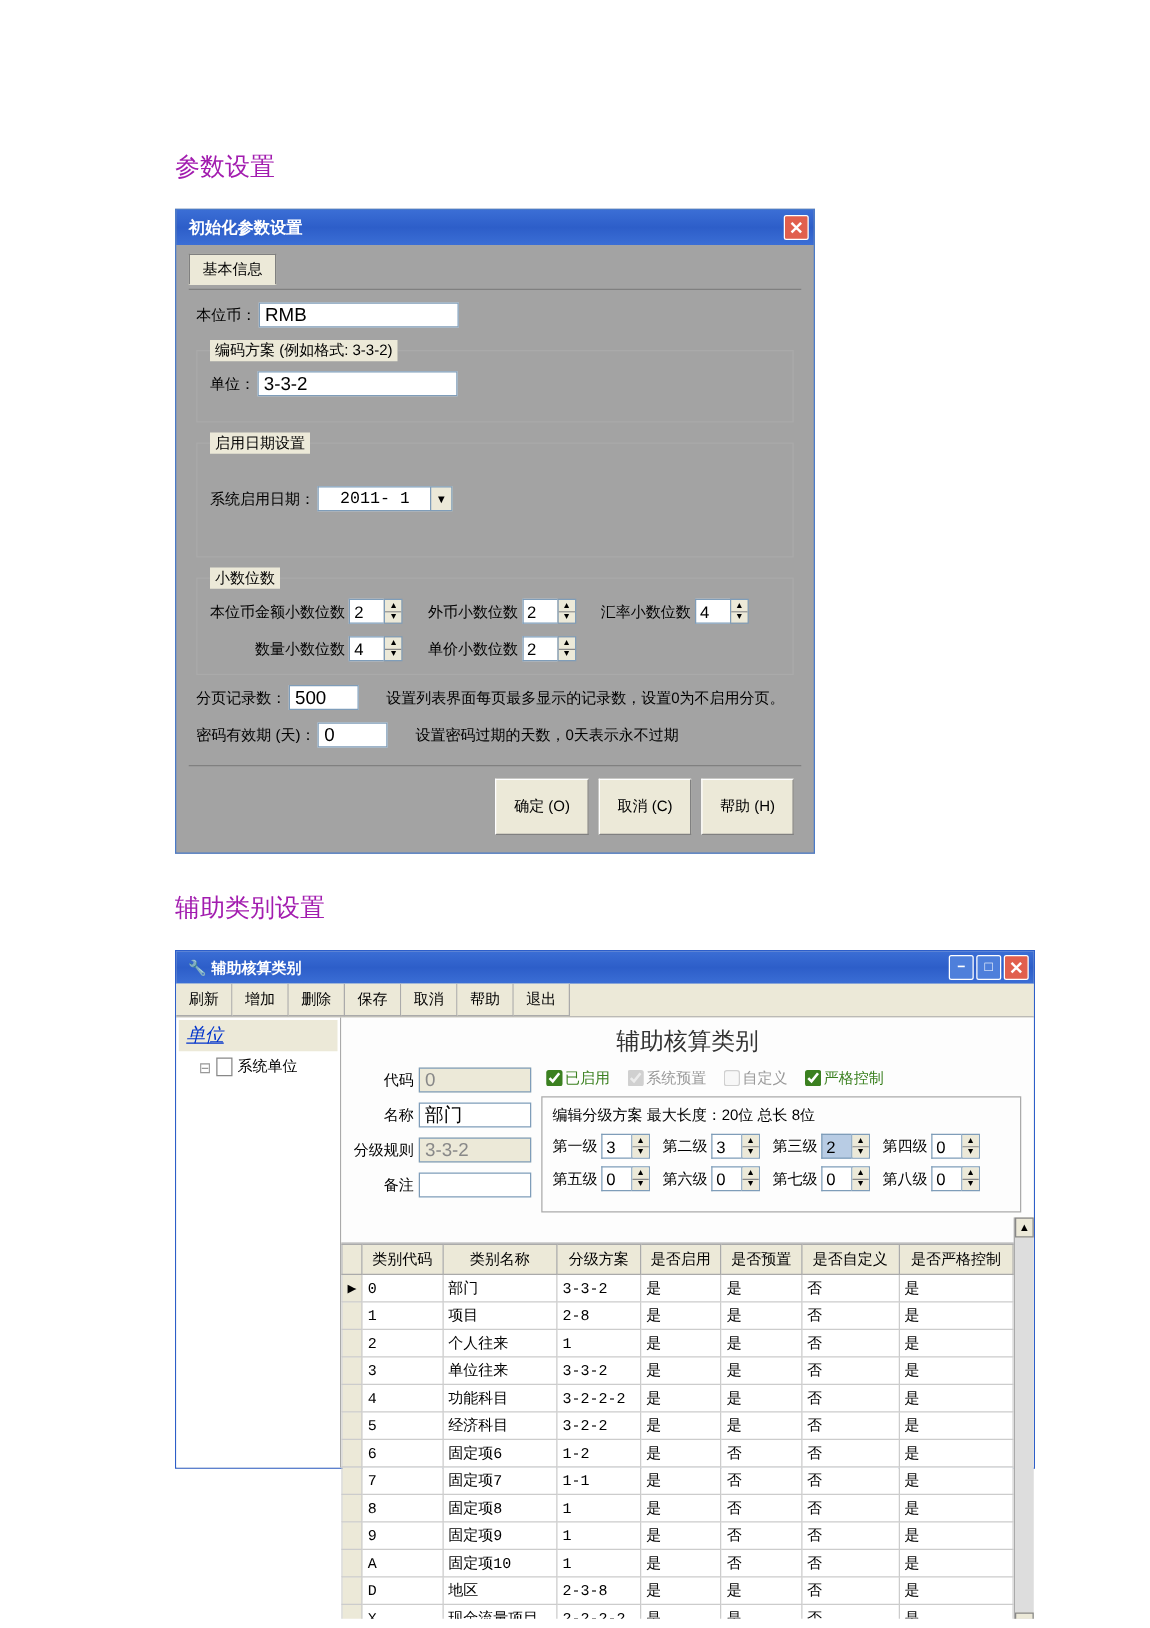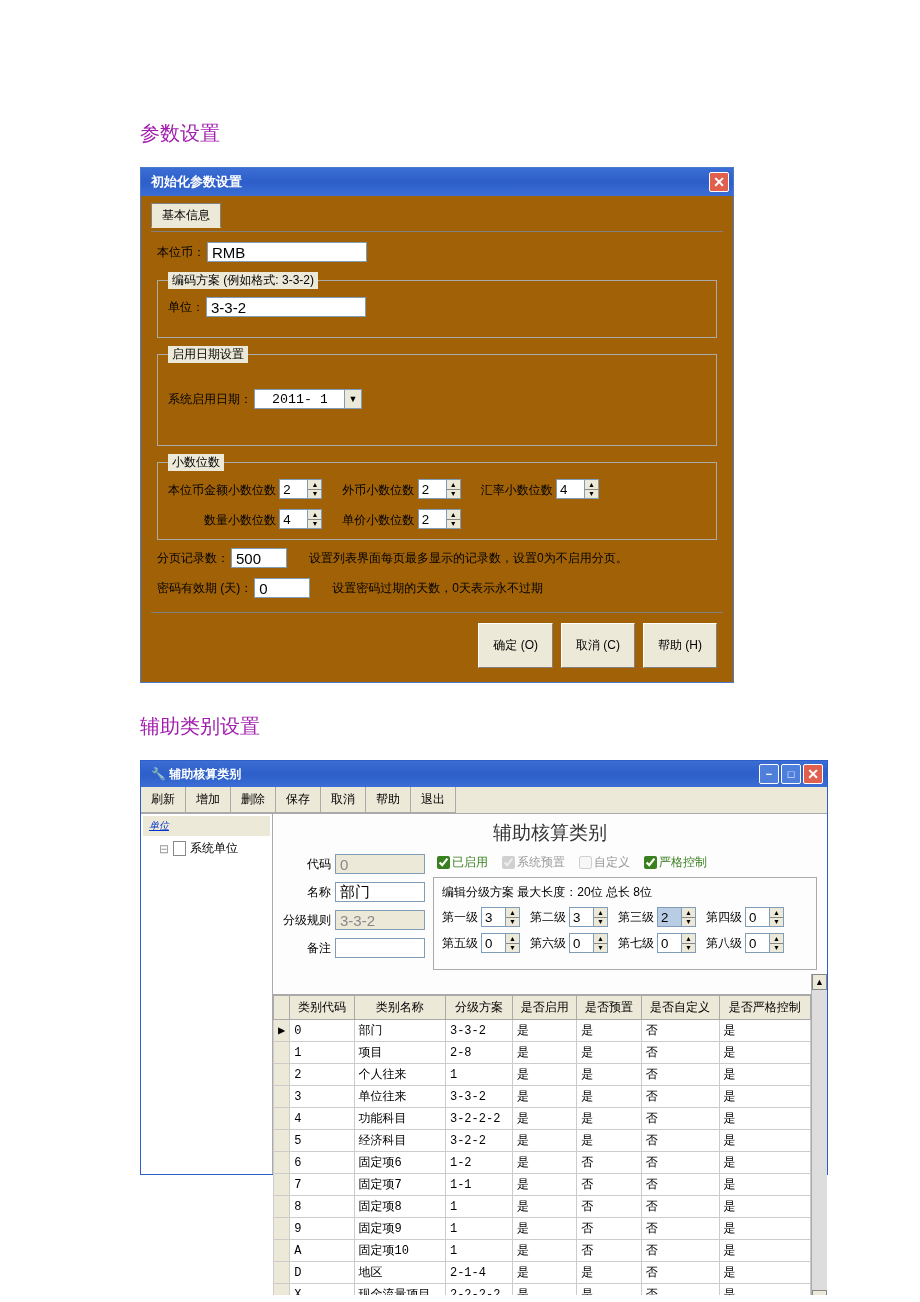"初始化参数设置" .win1 { background: #a16207 -> #a3a3a3; width: 594px -> 512px }
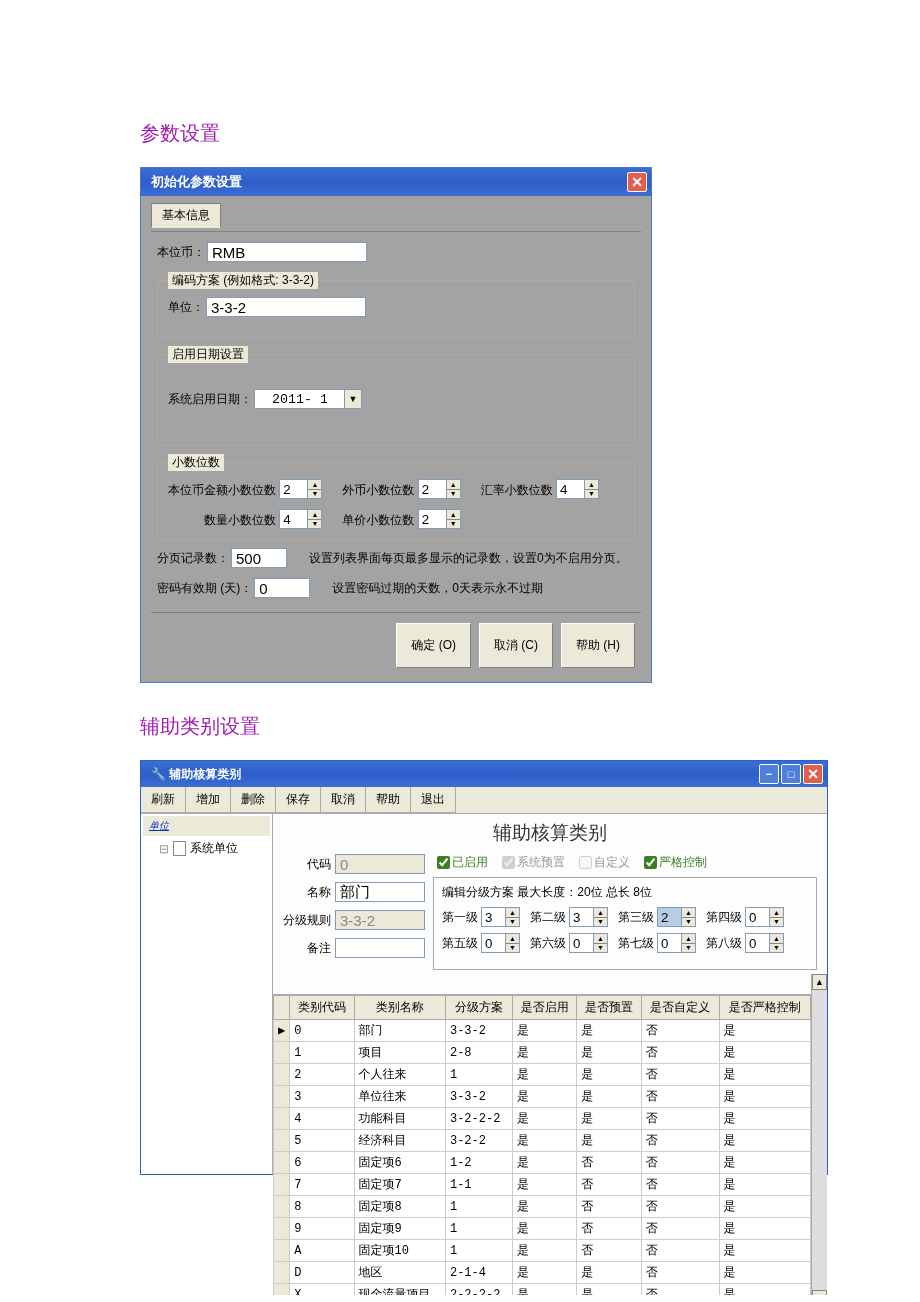"单位" .sidebar-title { font-size: 10px -> 15px }
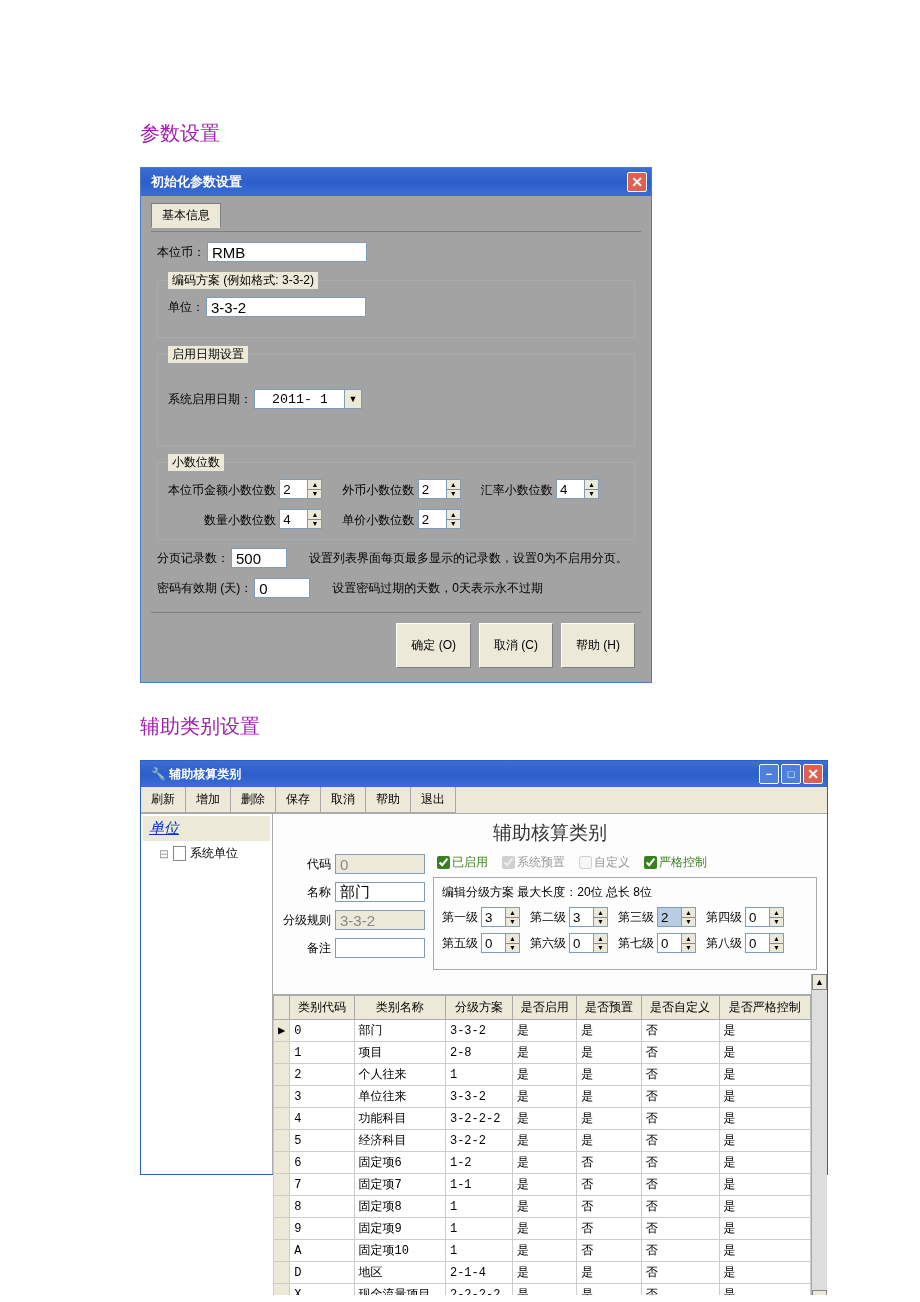"2-1-4" td { text: 2-1-4 -> 2-3-8 }
